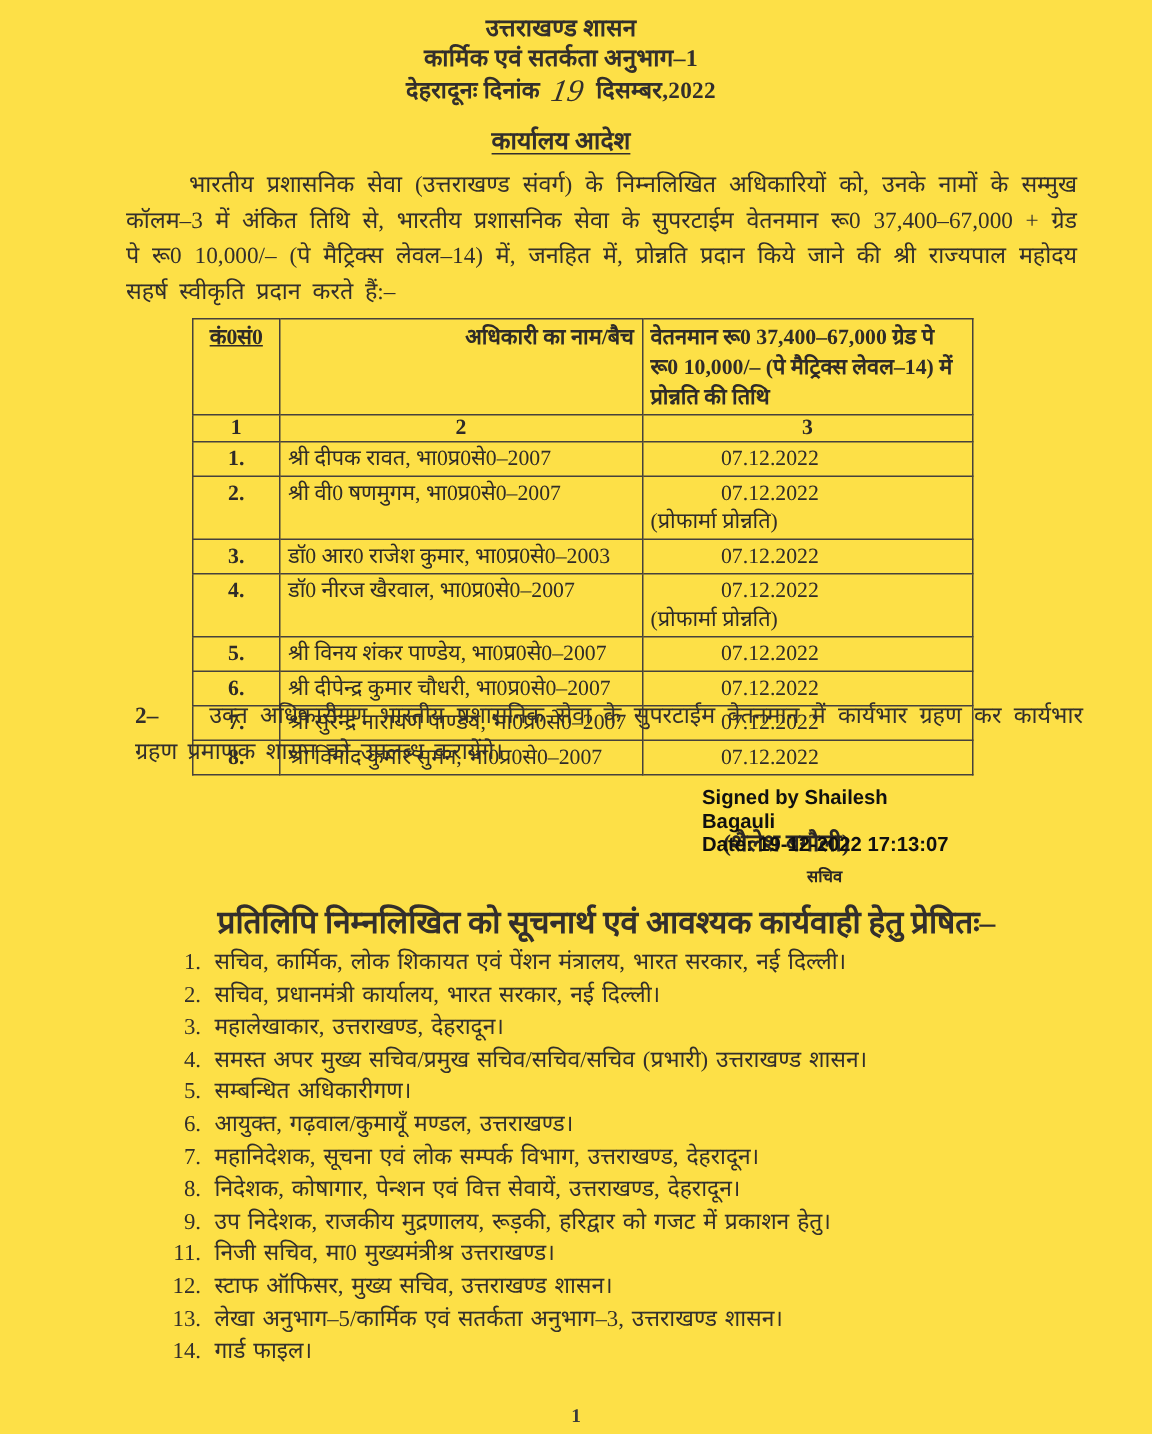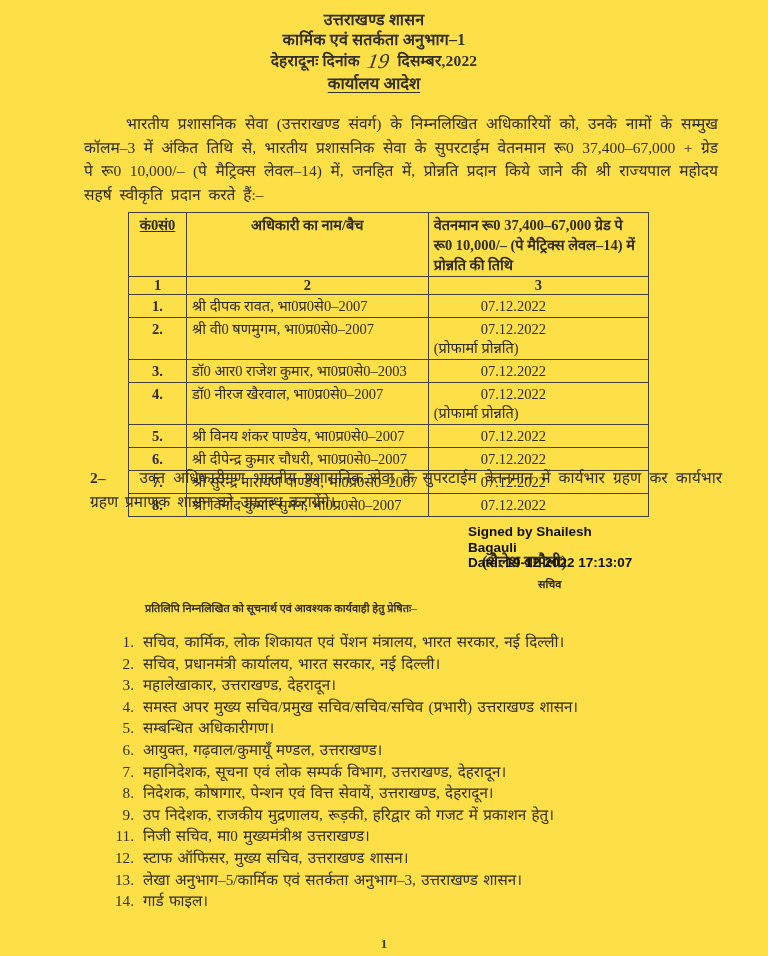"कार्यालय आदेश" .order-title { top: 71px -> 81px }
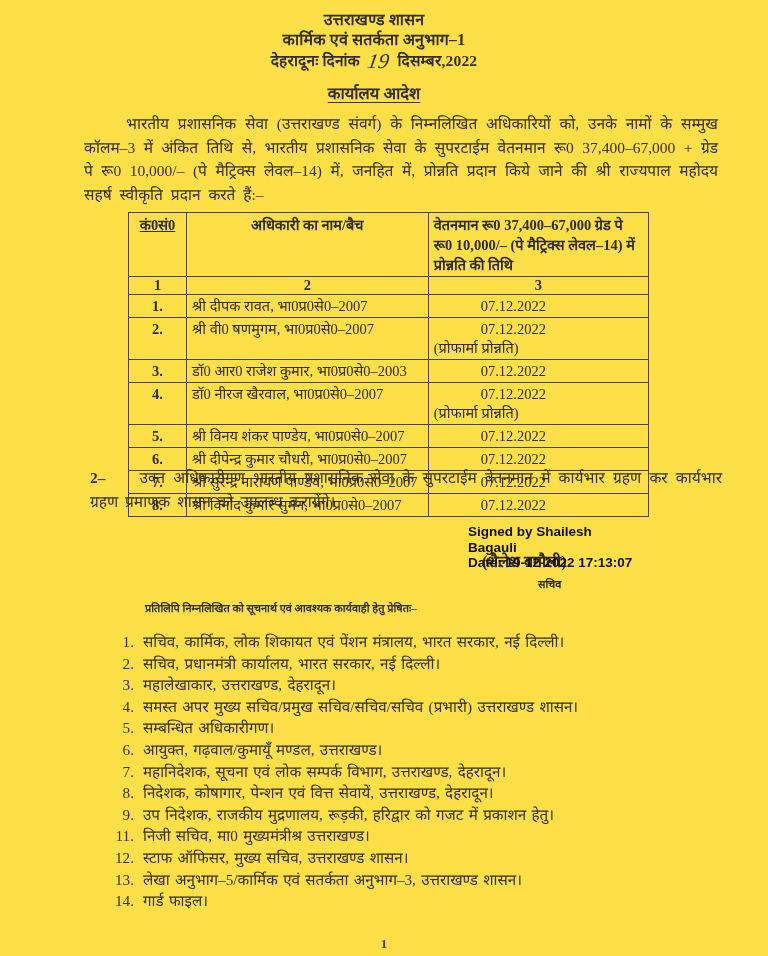"अधिकारी का नाम/बैच" tr.head .col-name { text-align: center -> right }
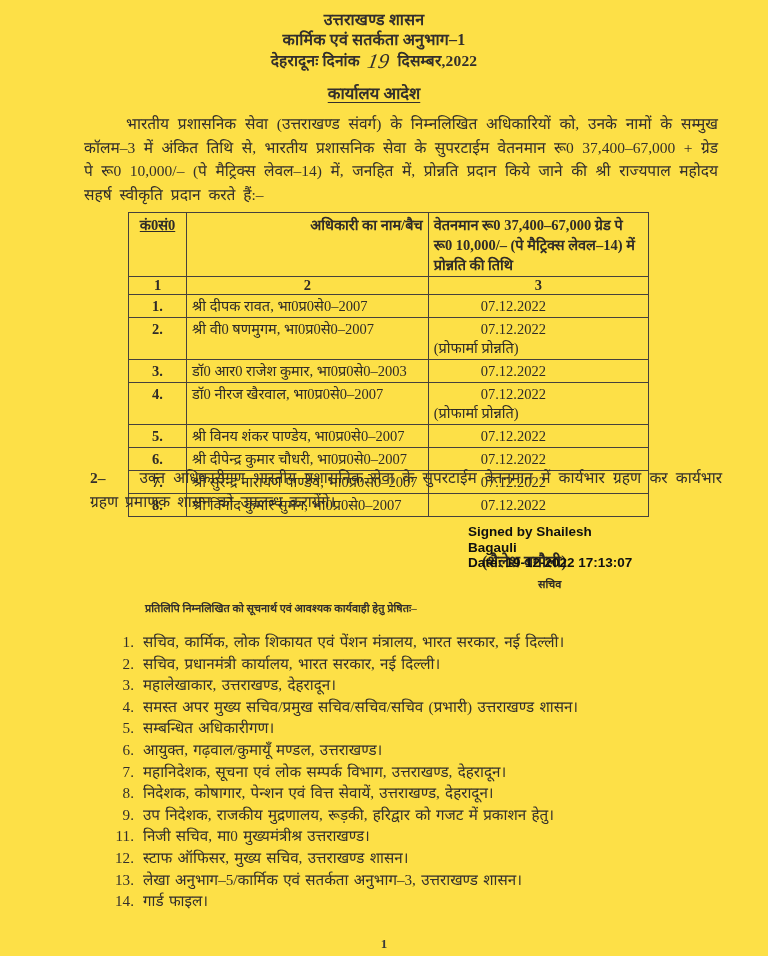"प्रतिलिपि निम्नलिखित को सूचनार्थ एवं" .copy-heading { font-size: 11px -> 21px }
